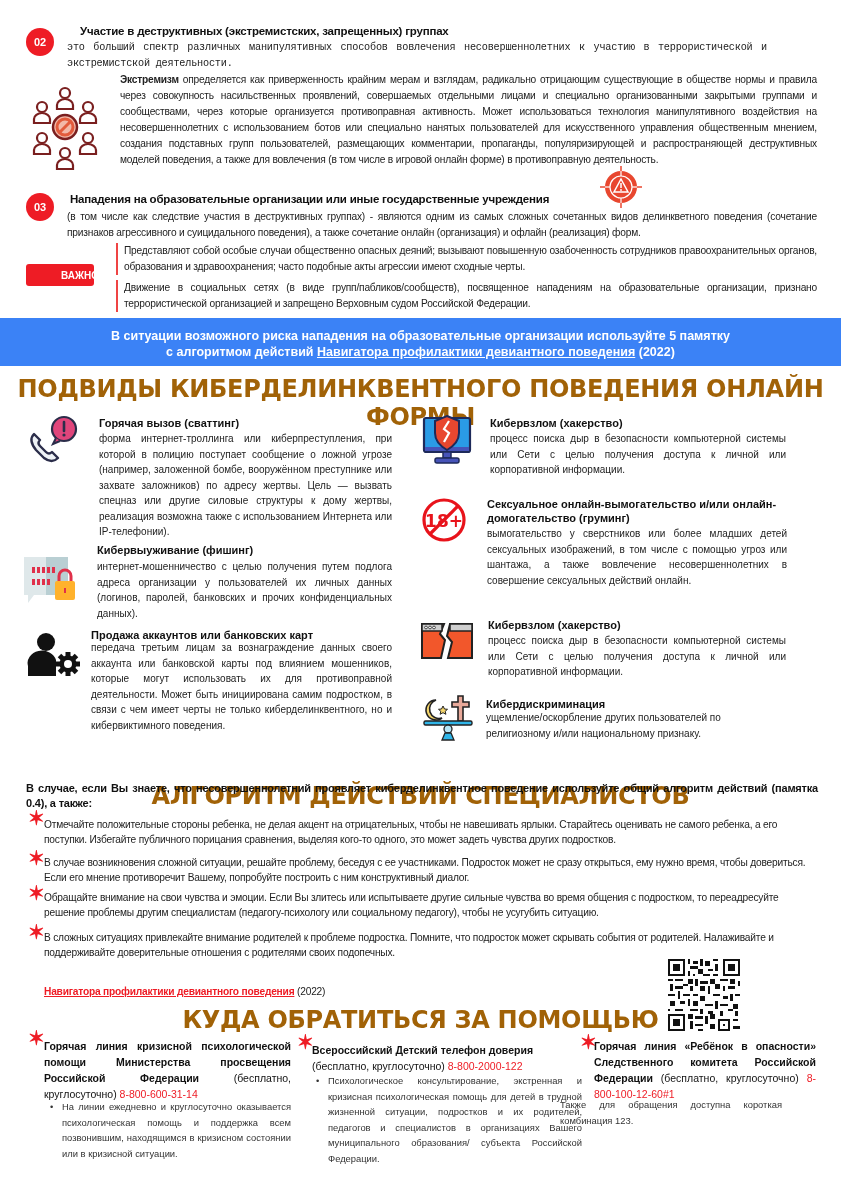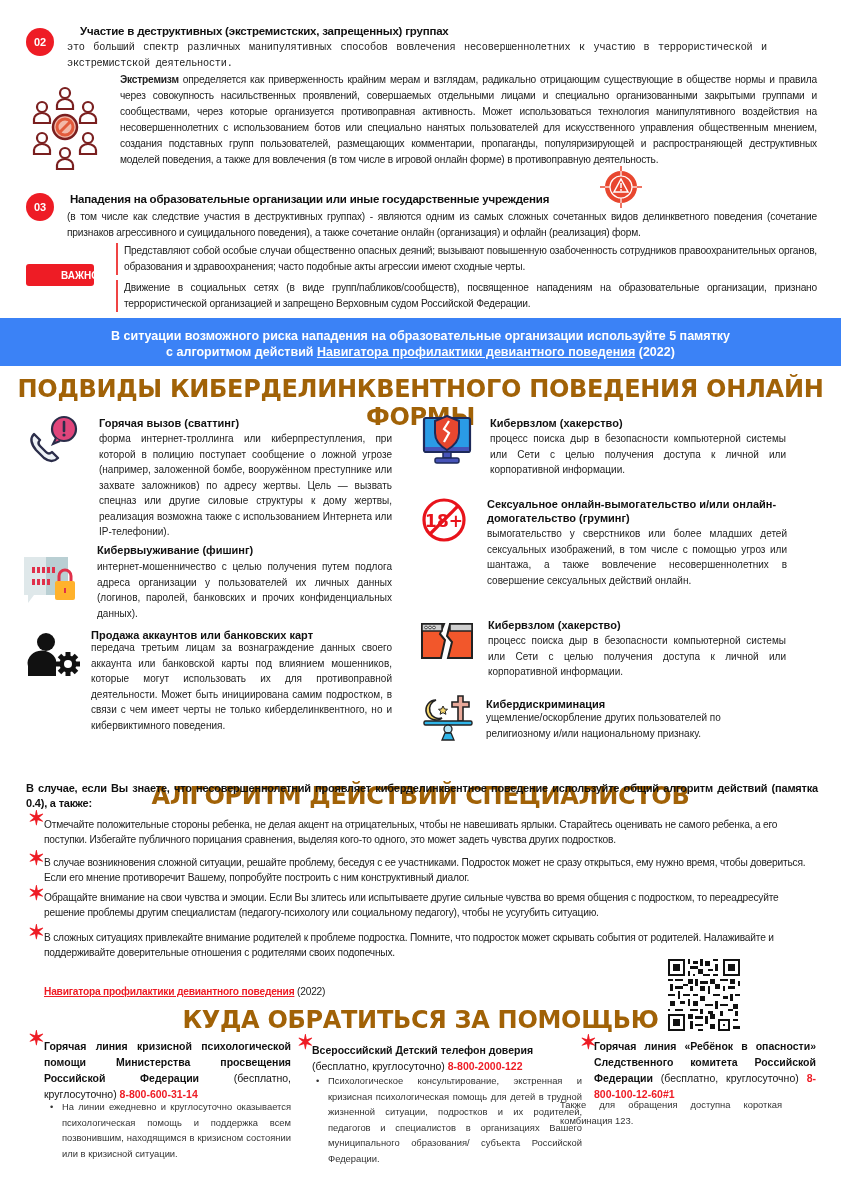"8-800-2000-122" .phone-red { font-weight: bold -> normal }
